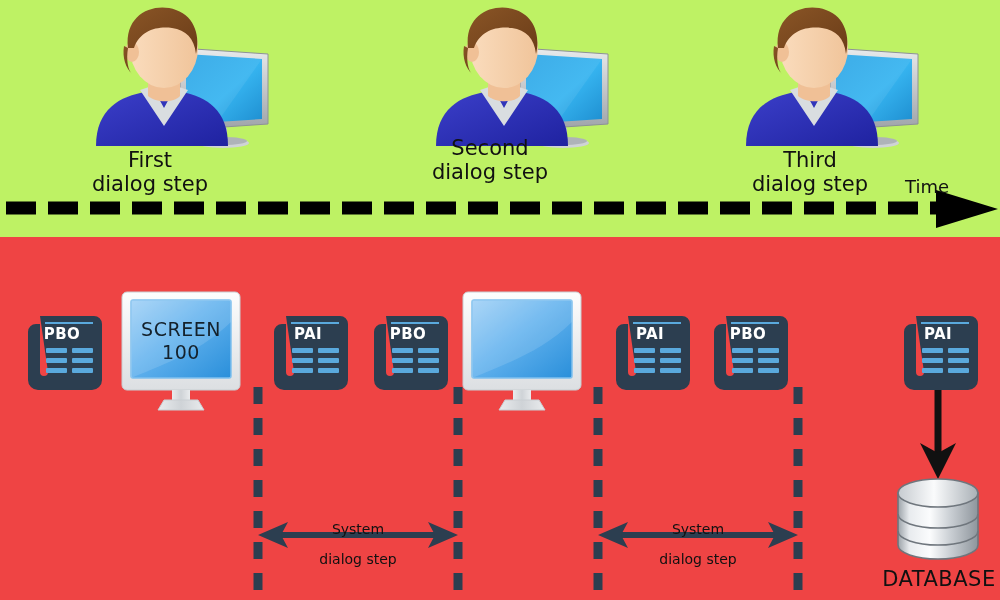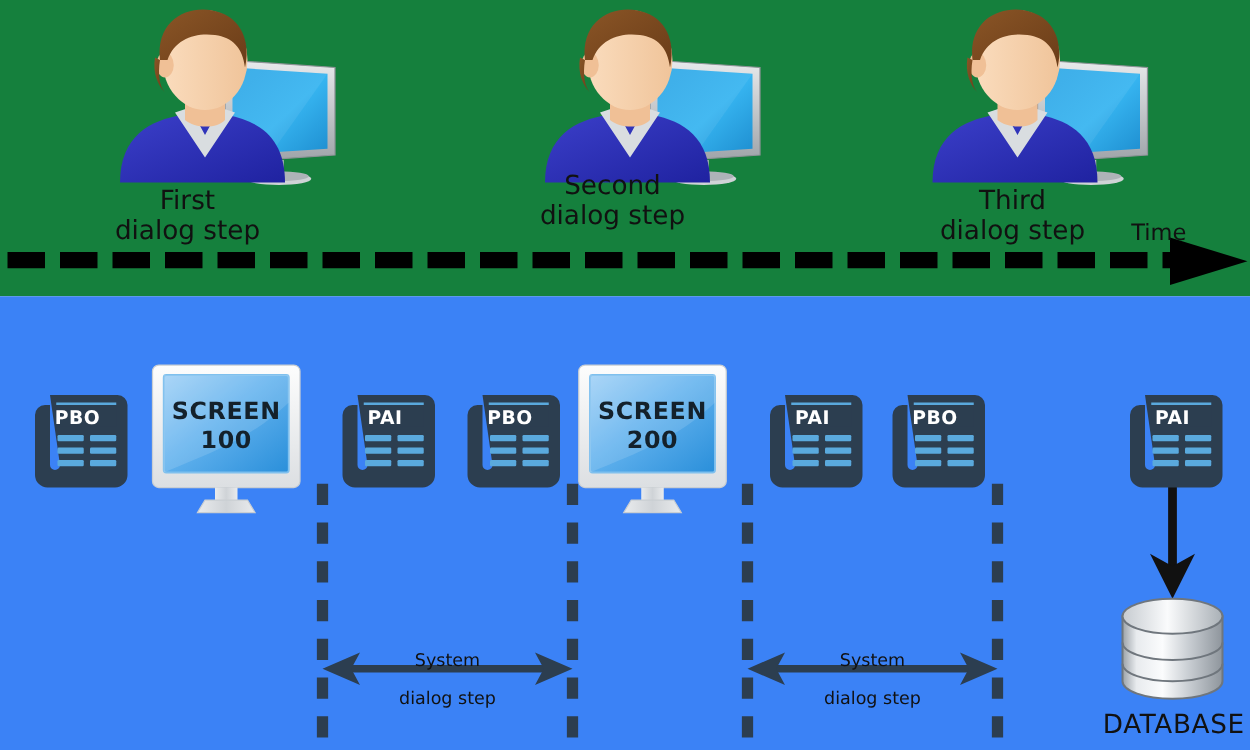"First" .topband { background: #15803d -> #bef264 }
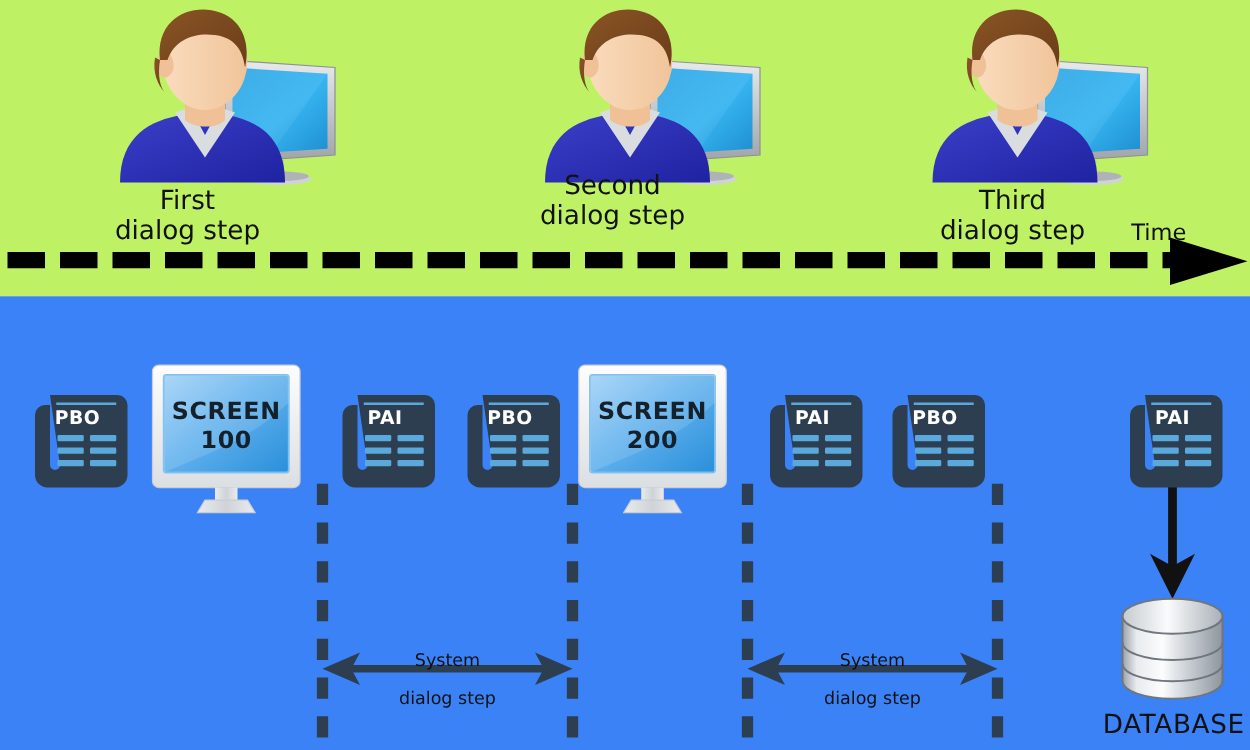"PBO" .bluepanel { background: #3b82f6 -> #ef4444 }
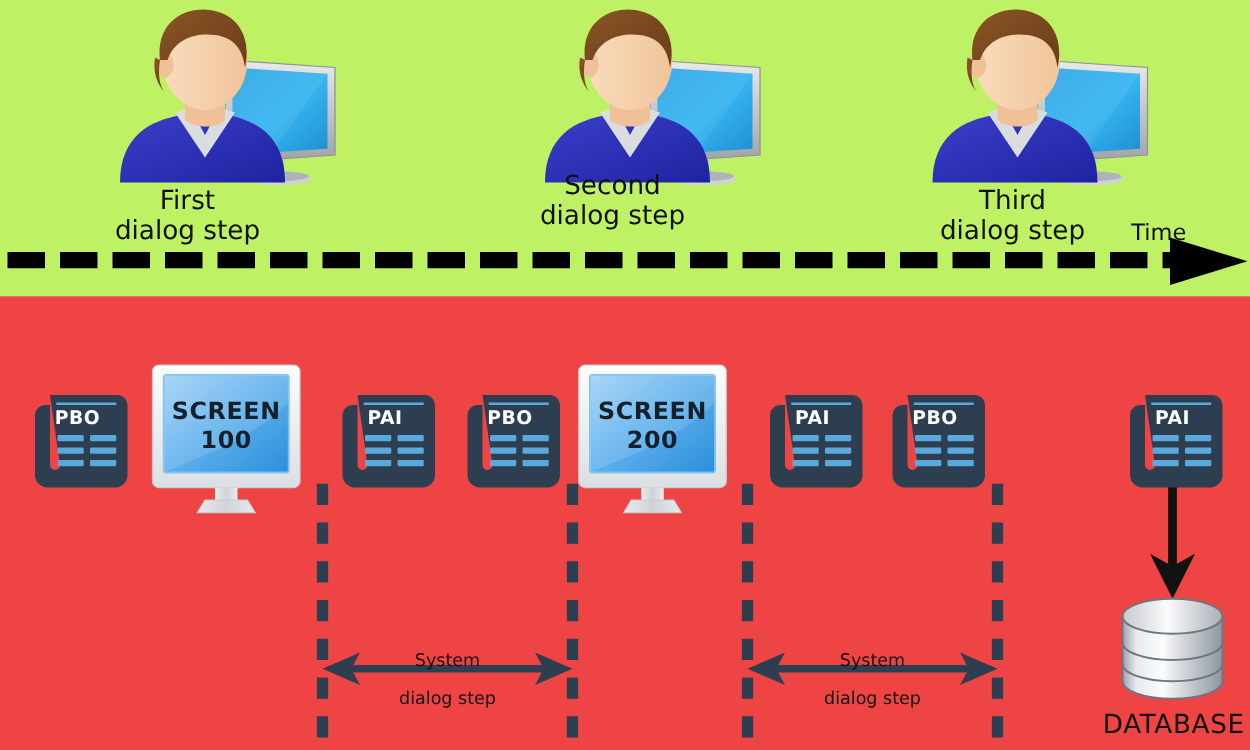"SCREEN 100" .screenbox { font-weight: bold -> none }
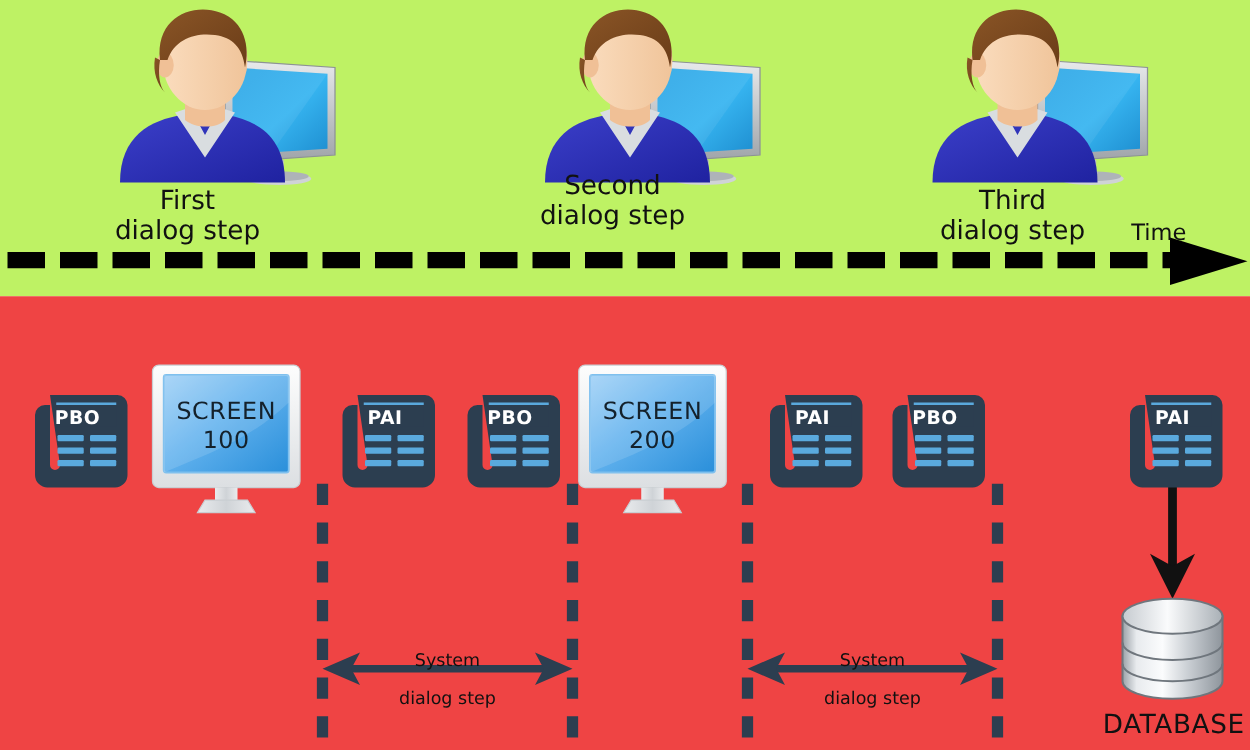"SCREEN 200" div.screen-text { html: <div>SCREEN 200</div> -> none }
